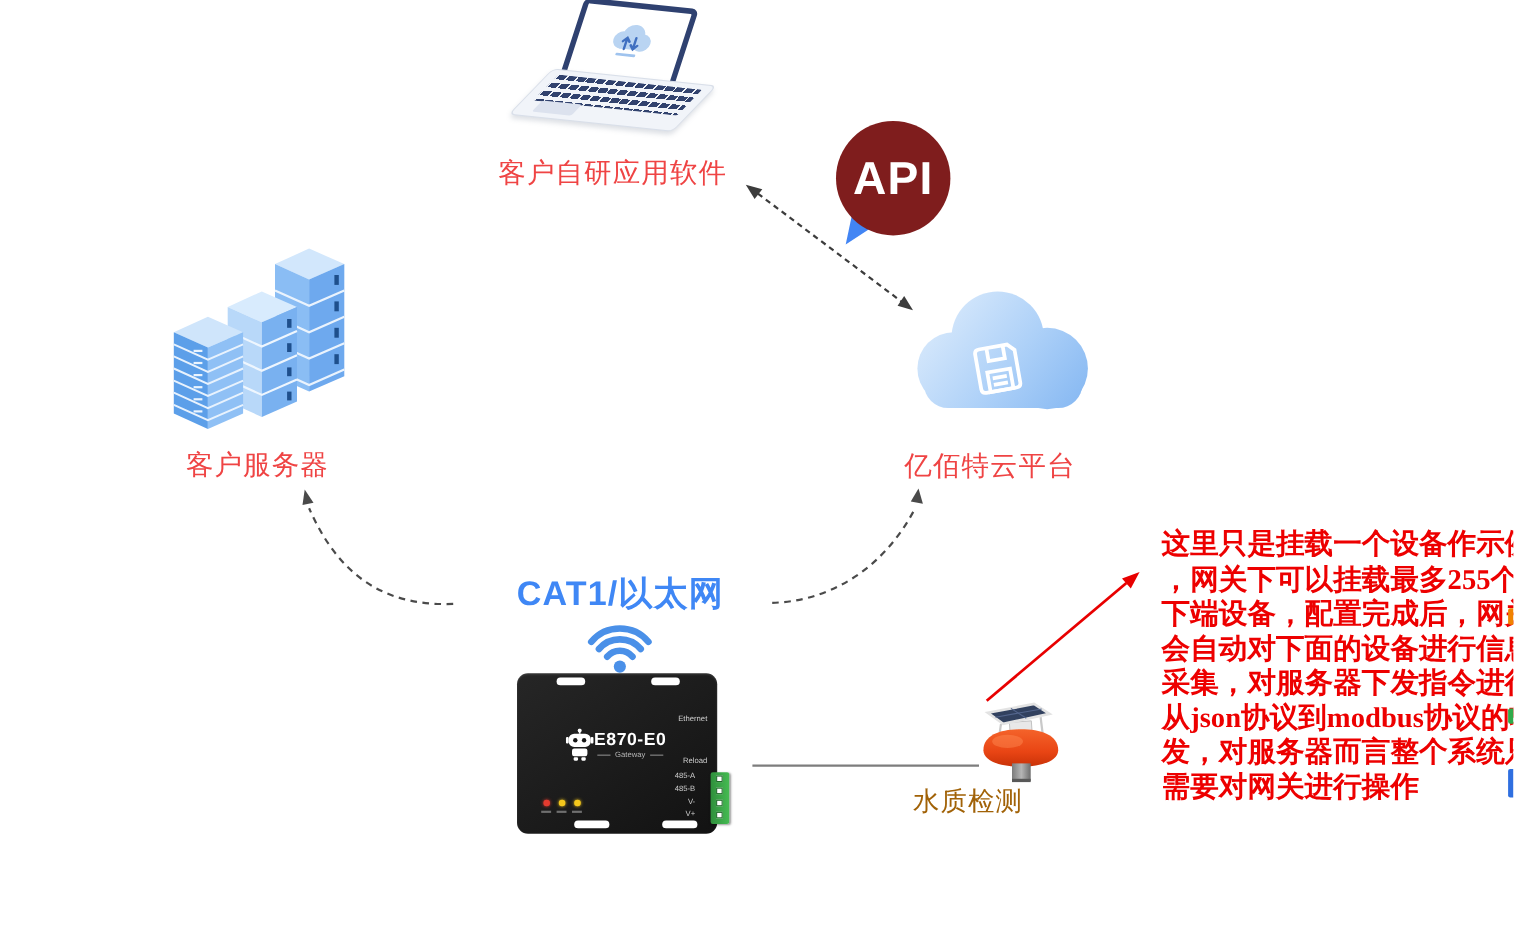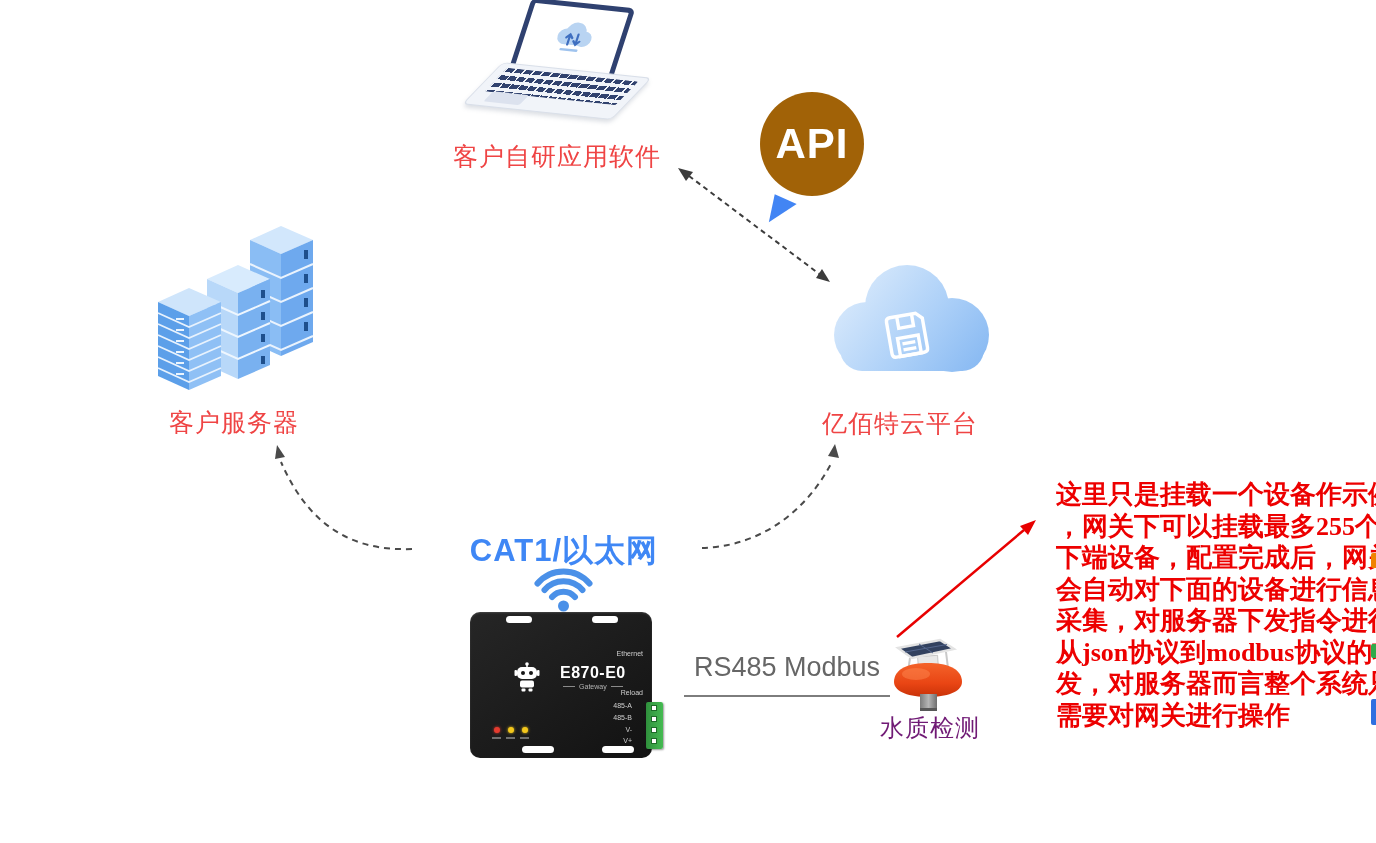"API" .api-bubble { background: #a16207 -> #7f1d1d; top: 92px -> 110px }
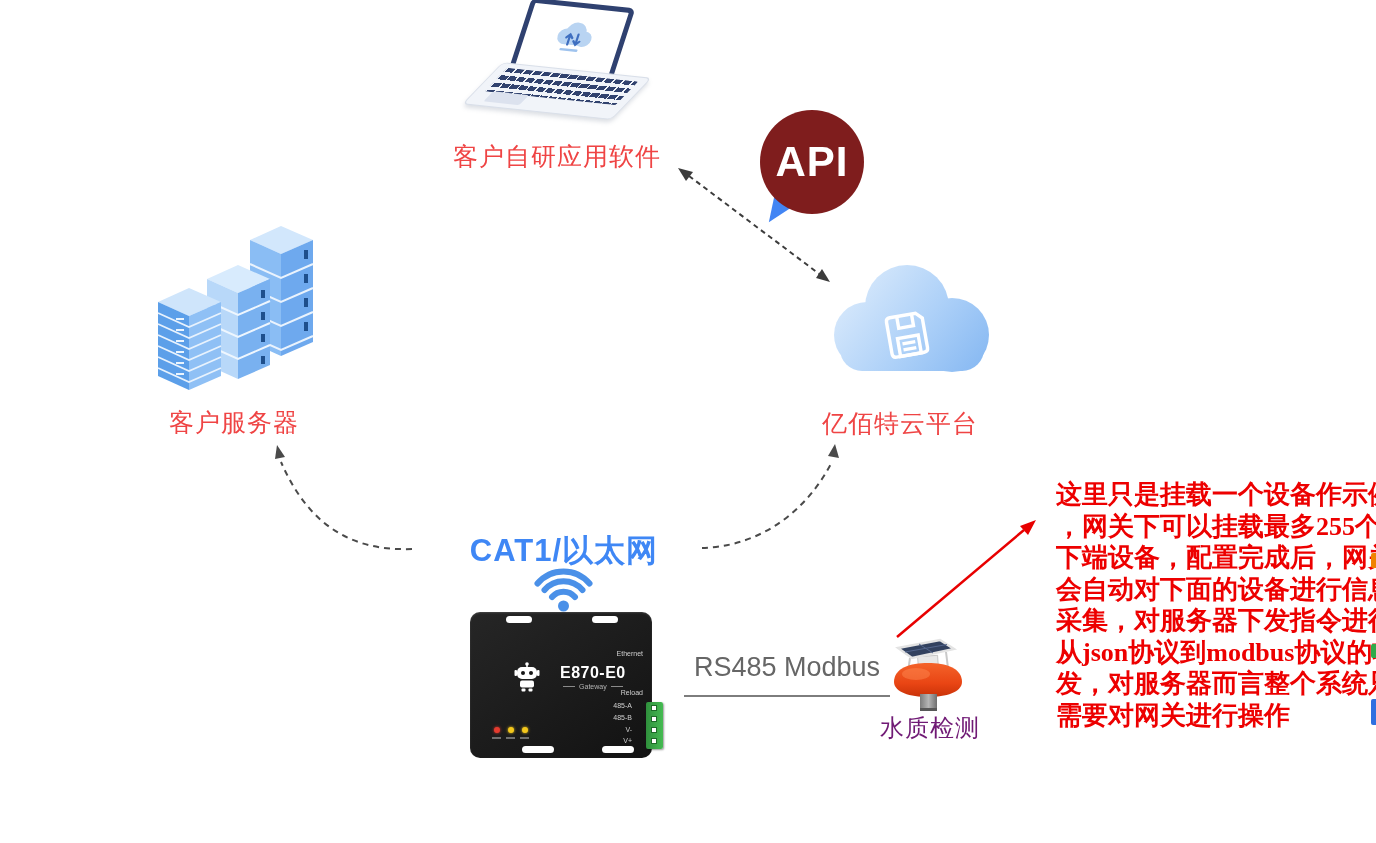"CAT1/以太网" .cat1-label { top: 530px -> 519px }
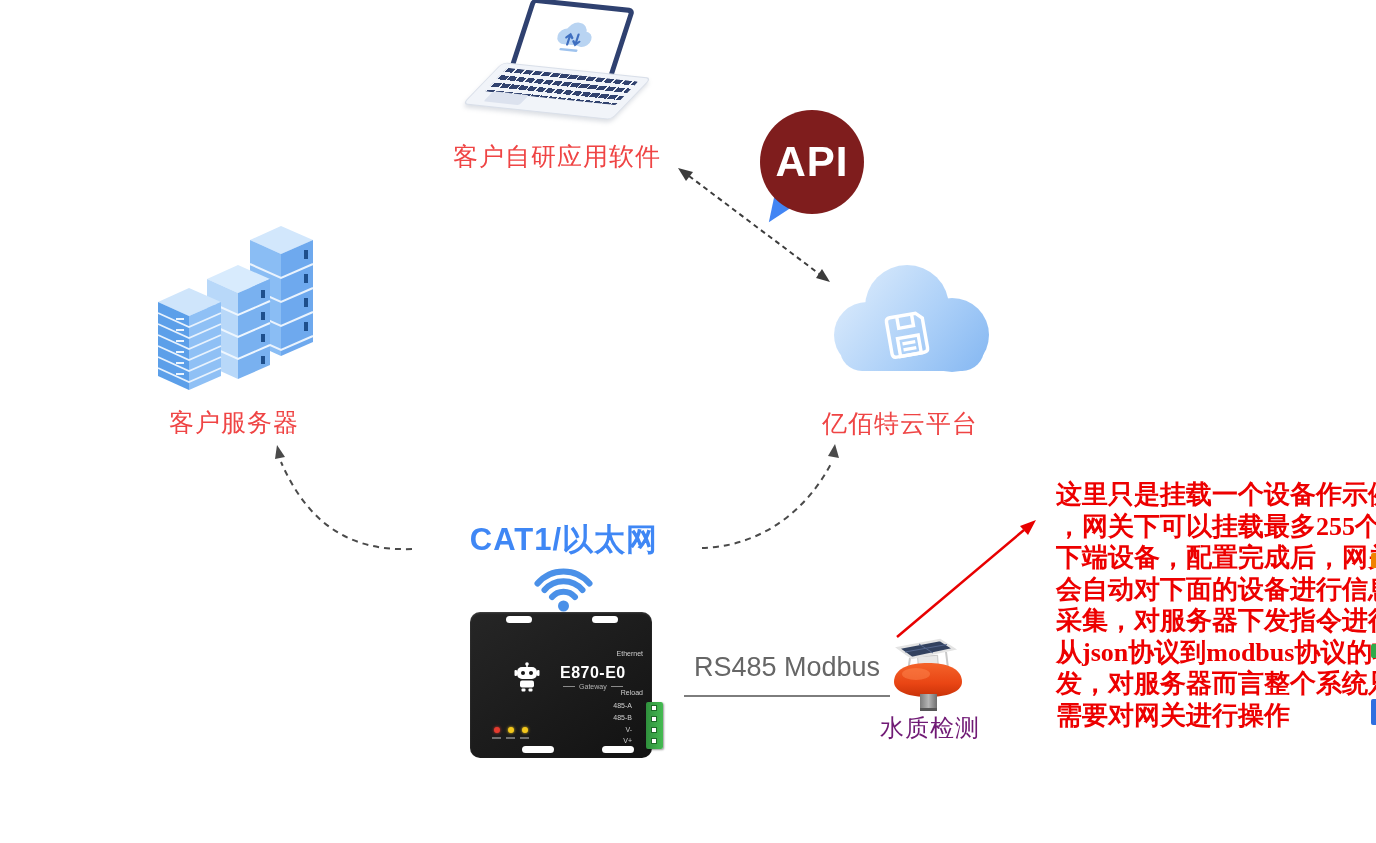"E870-E0" .gw-model-row { gap: 20px -> 0 }
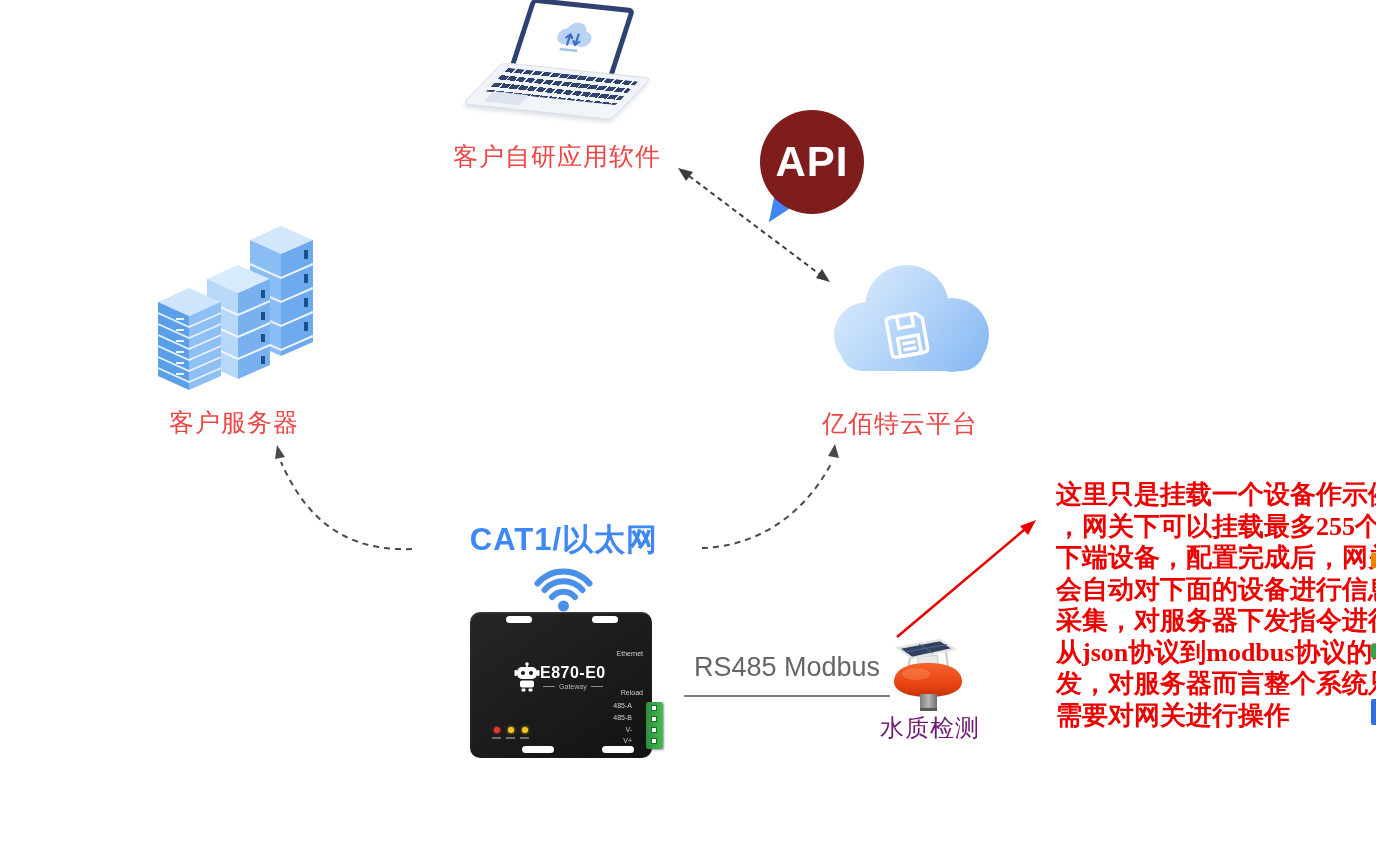"RS485 Modbus" div.rs485-label { html: <div>RS485 Modbus</div> -> none }
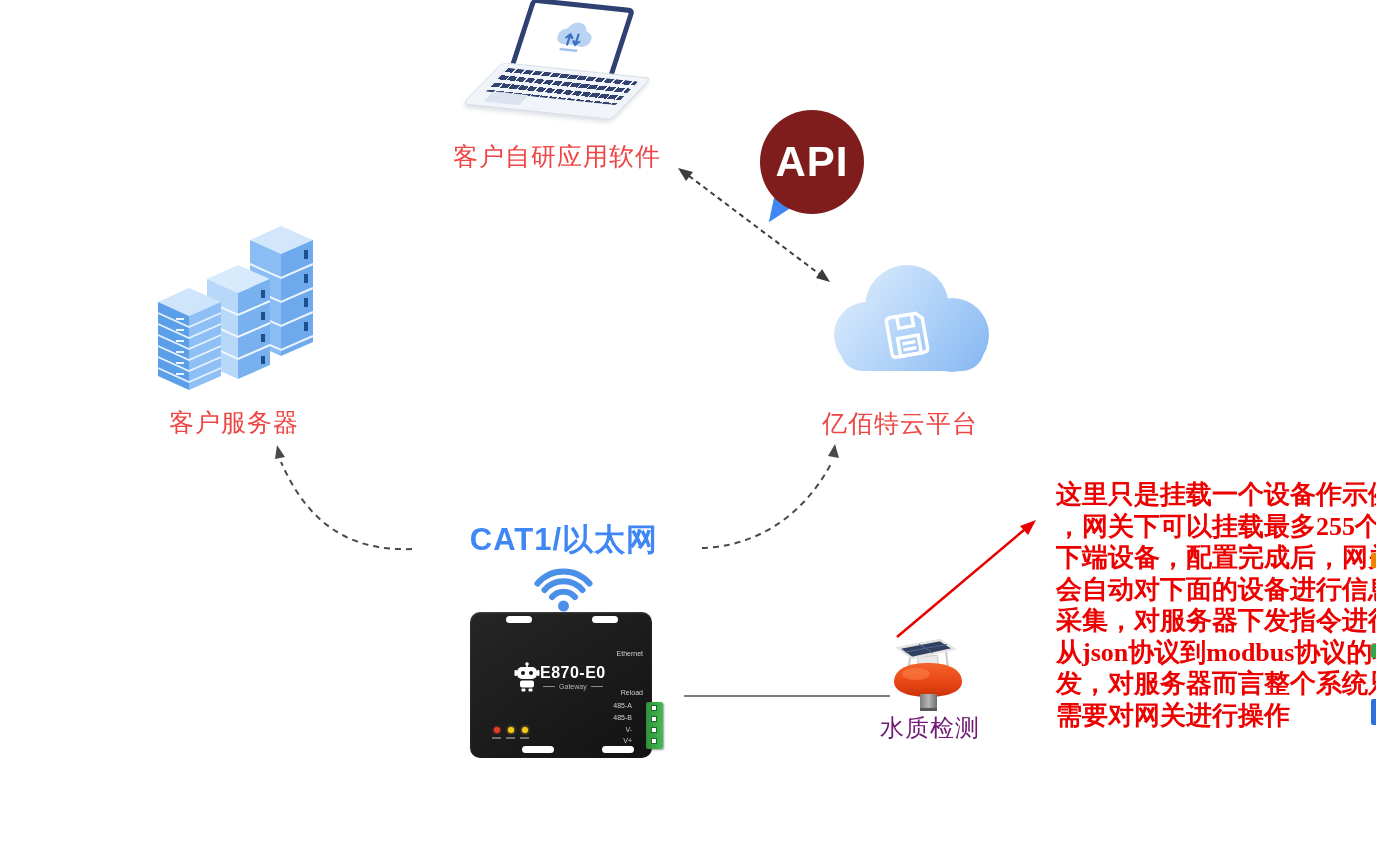"水质检测" .sensor-label { color: #701a75 -> #a16207; text-align: center -> left }
